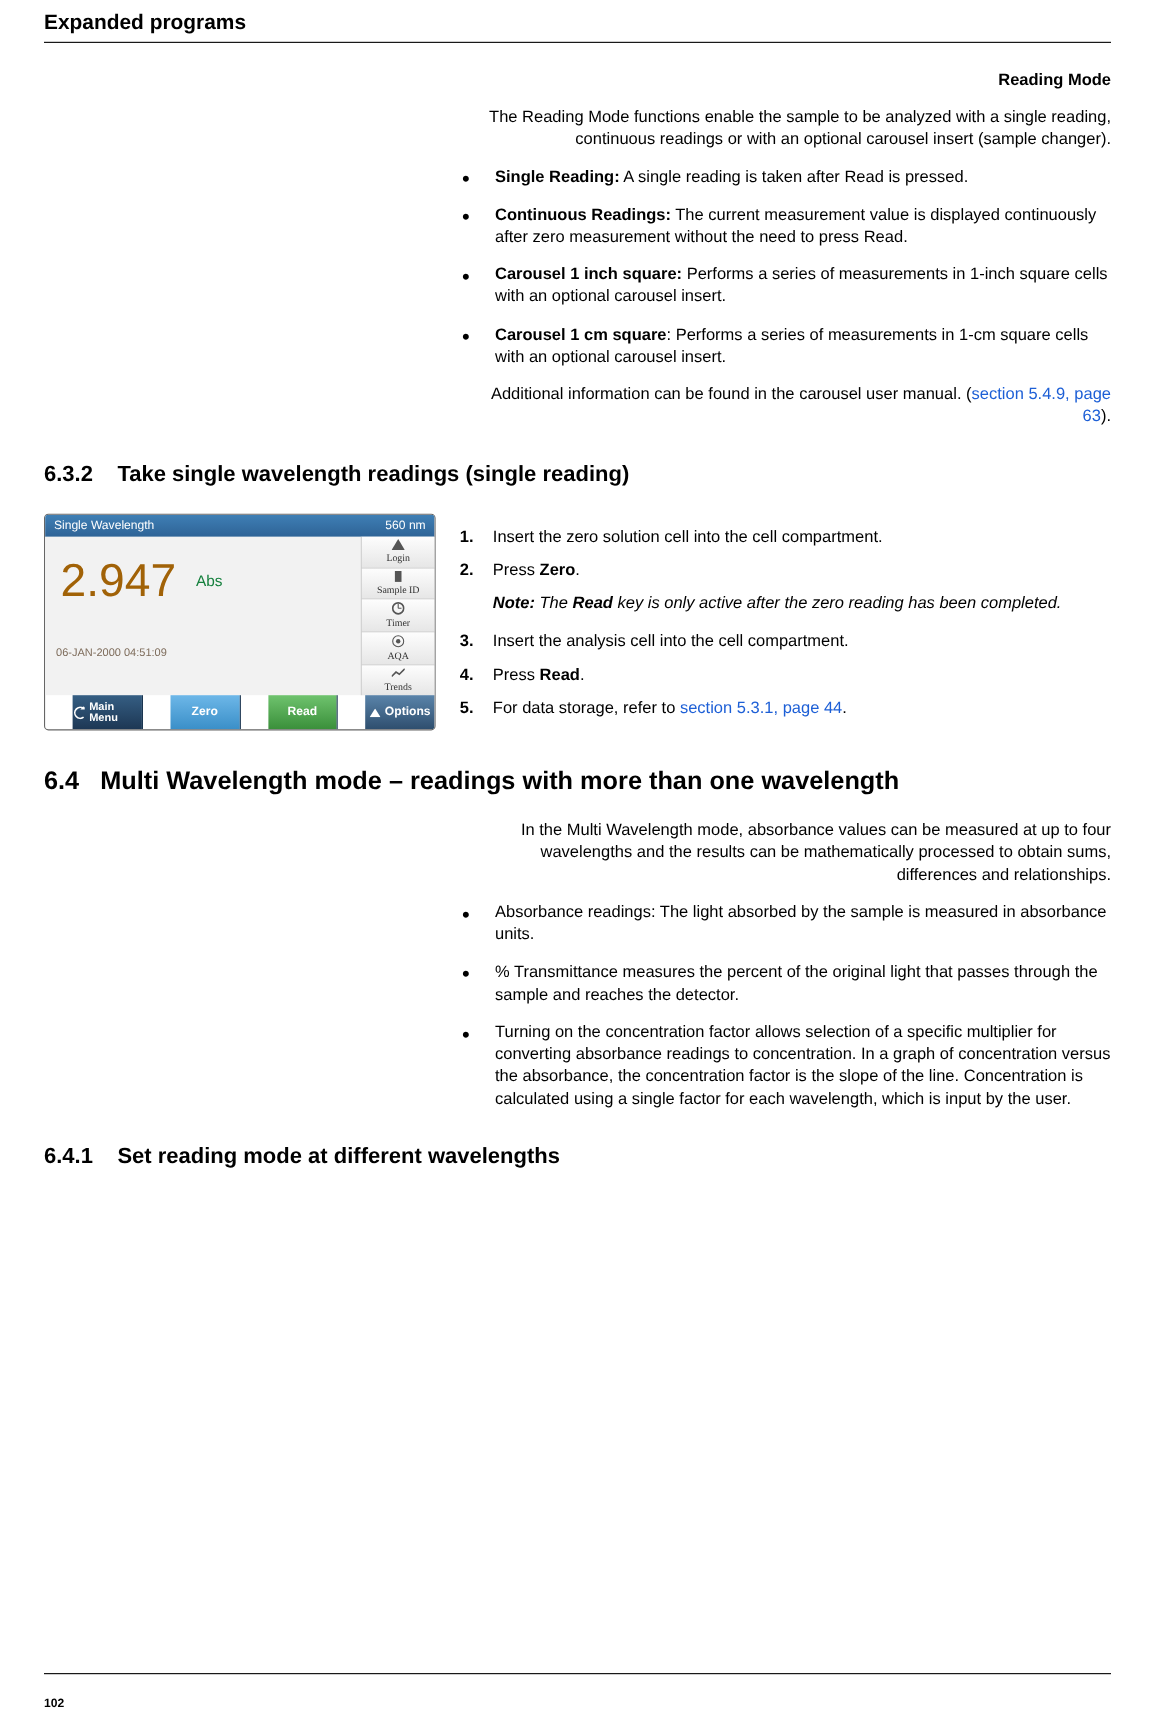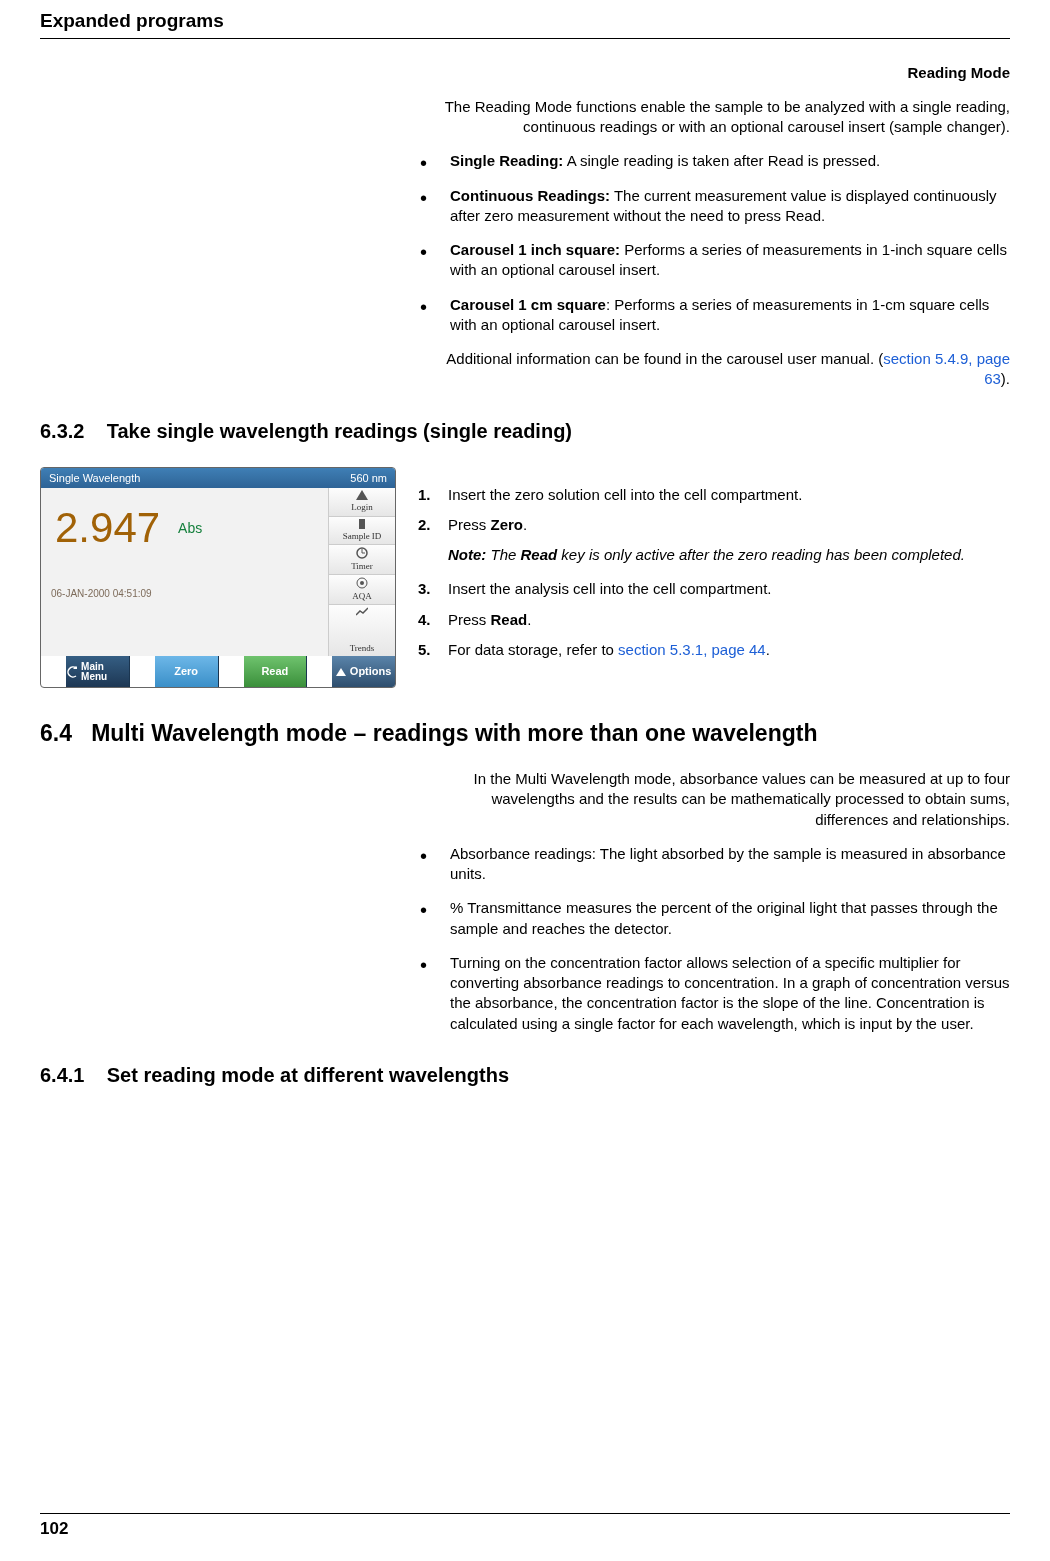"Single Wavelength" .two-col { align-items: center -> flex-end }
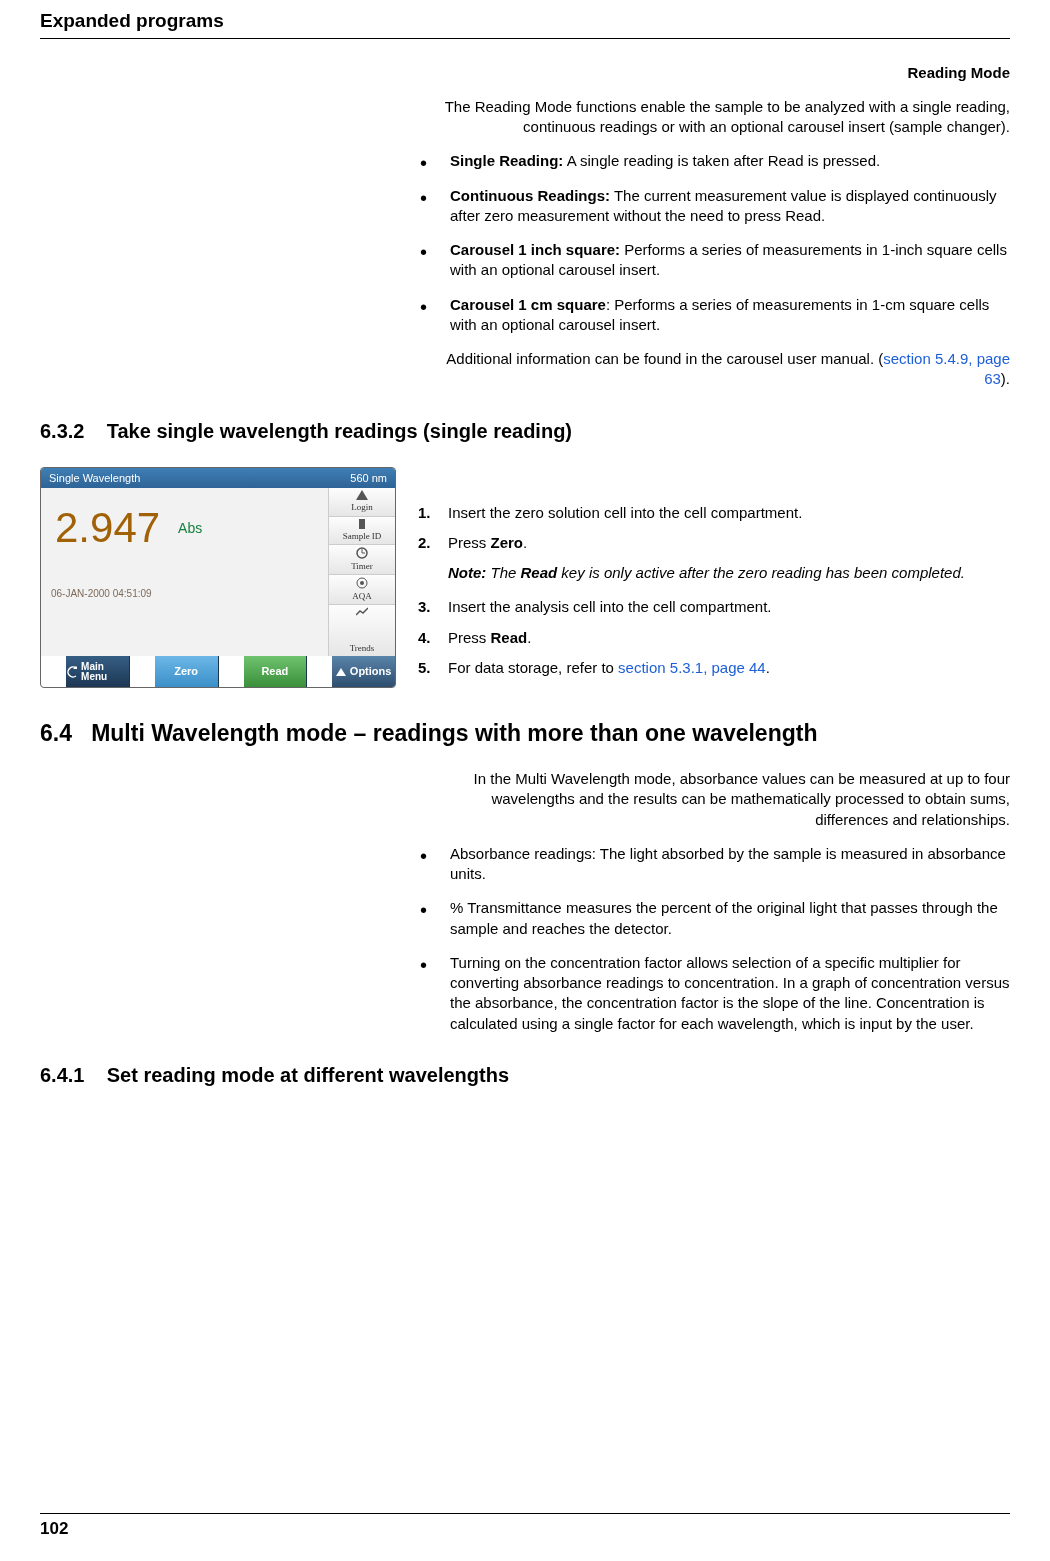"Trends" .scr-side-btn:last-child { gap: 24px -> none }
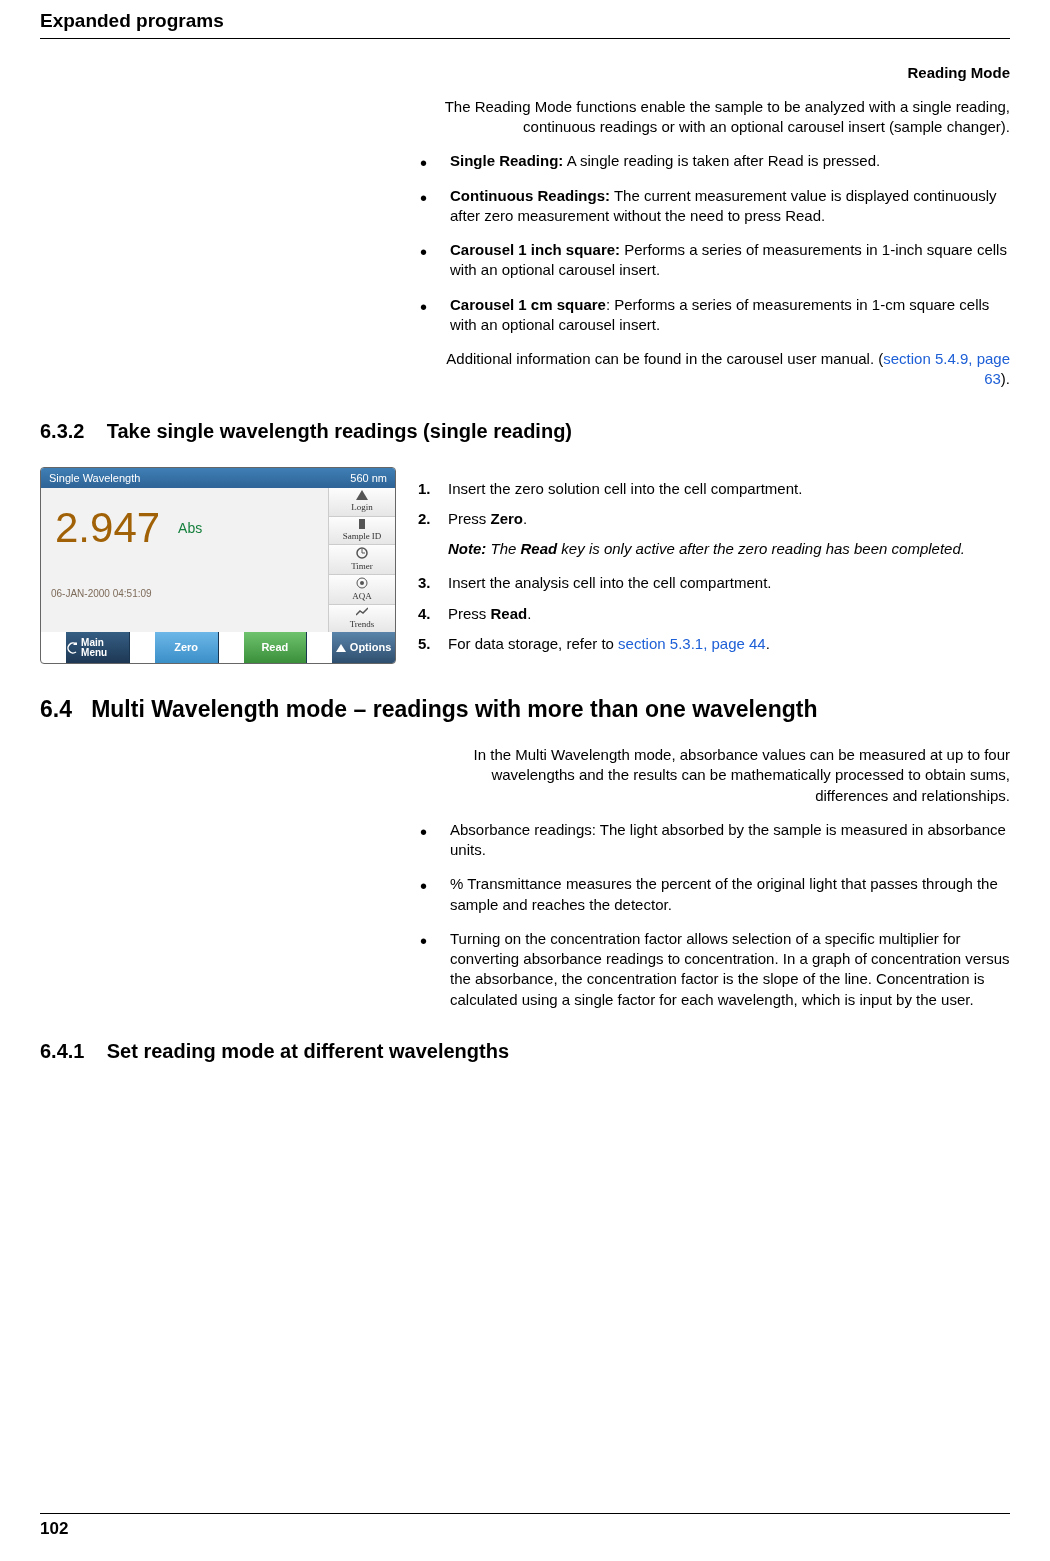"102" .page-footer { bottom: 20px -> 4px; font-size: 17px -> 11px; padding-top: 4px -> 20px }
